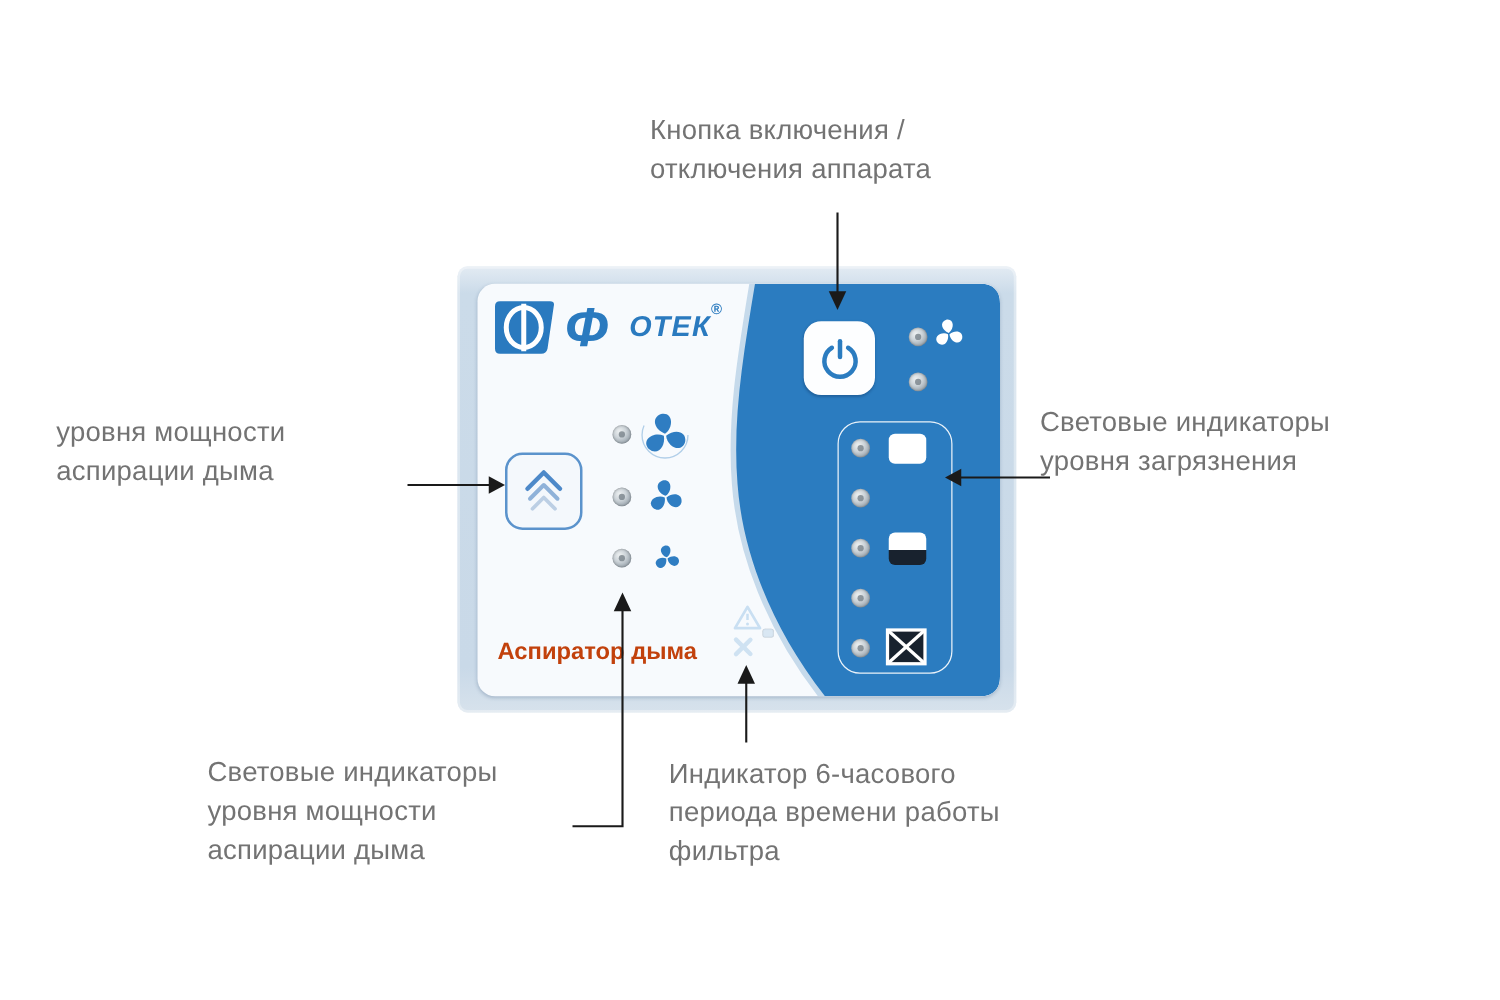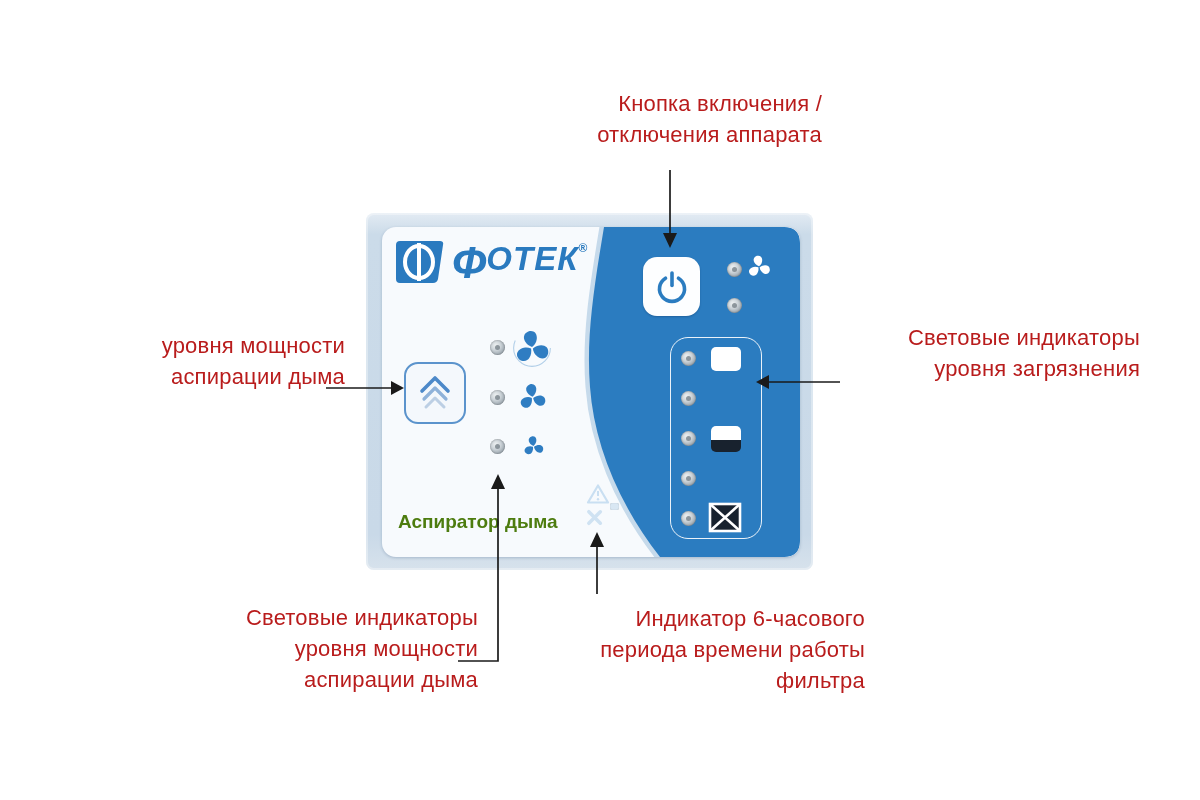"Кнопка включения /" .label { color: #b91c1c -> #737373; text-align: right -> left }
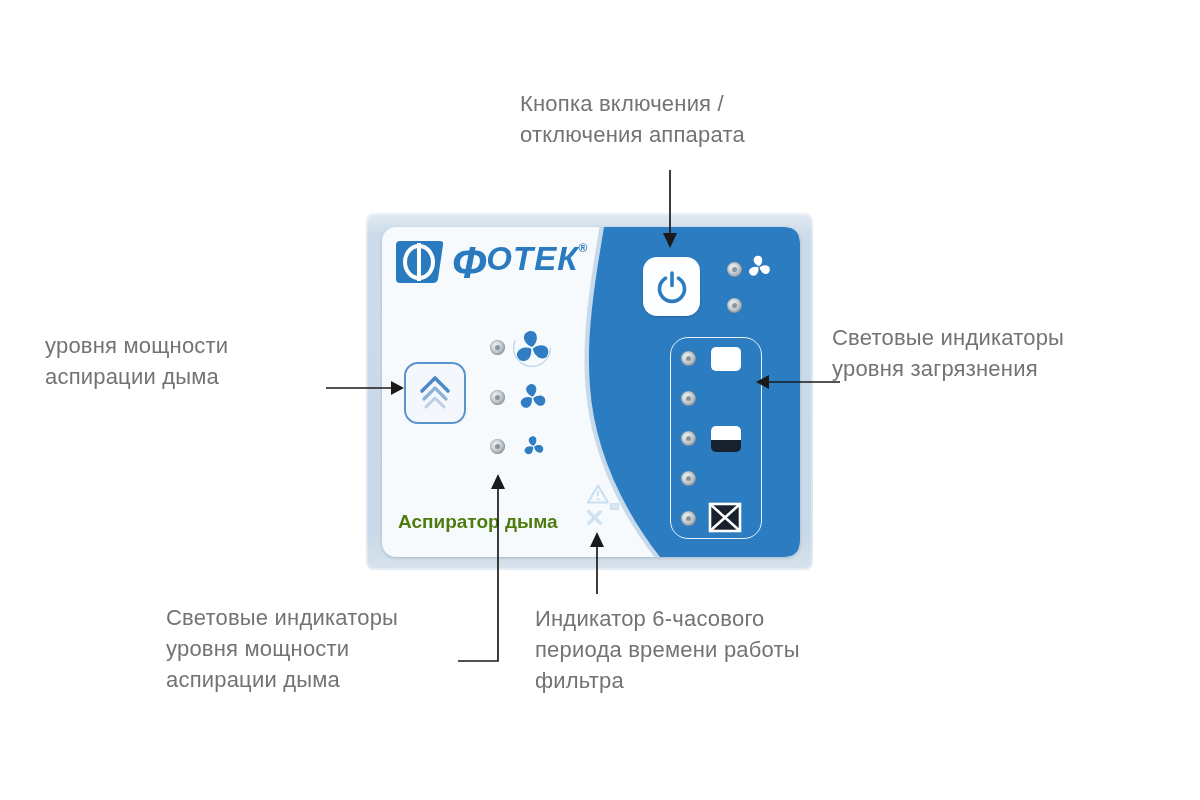"ОТЕК" .logo-rest { font-size: 33px -> 23px; padding-left: none -> 17px }
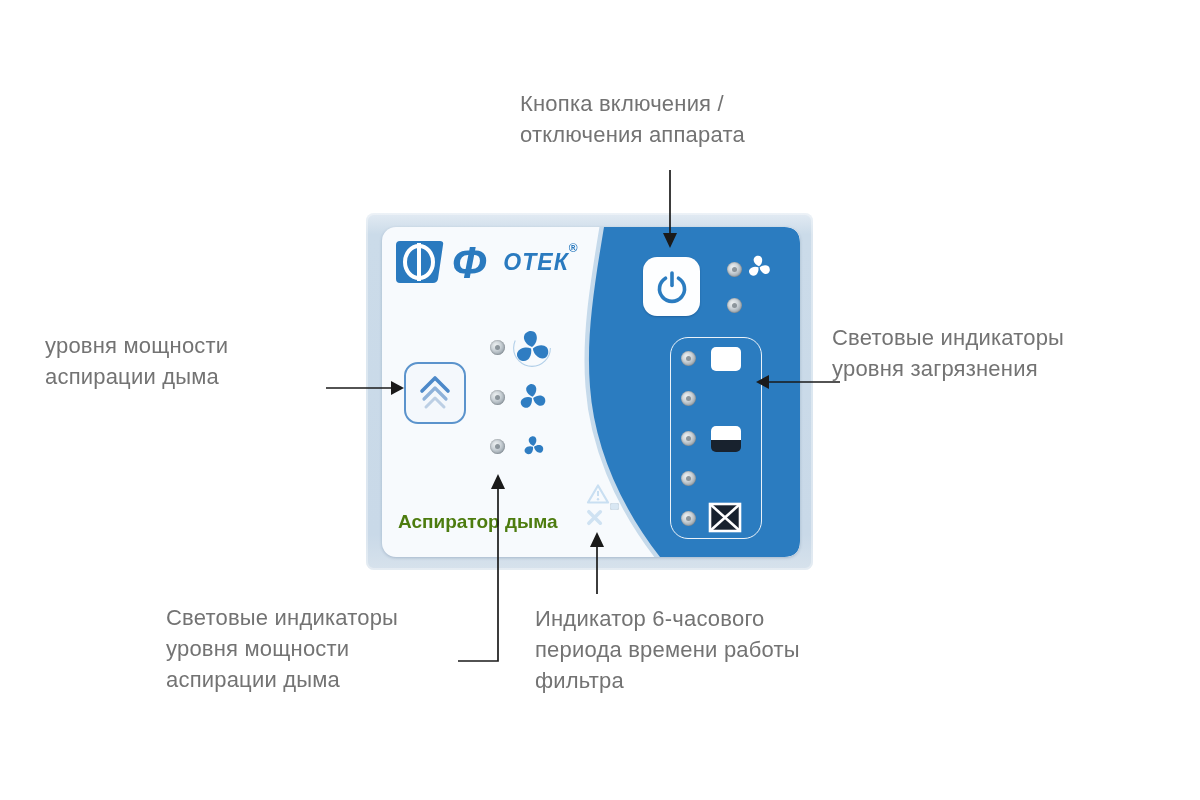"Аспиратор дыма" .product-name { color: #4d7c0f -> #c2410c }
